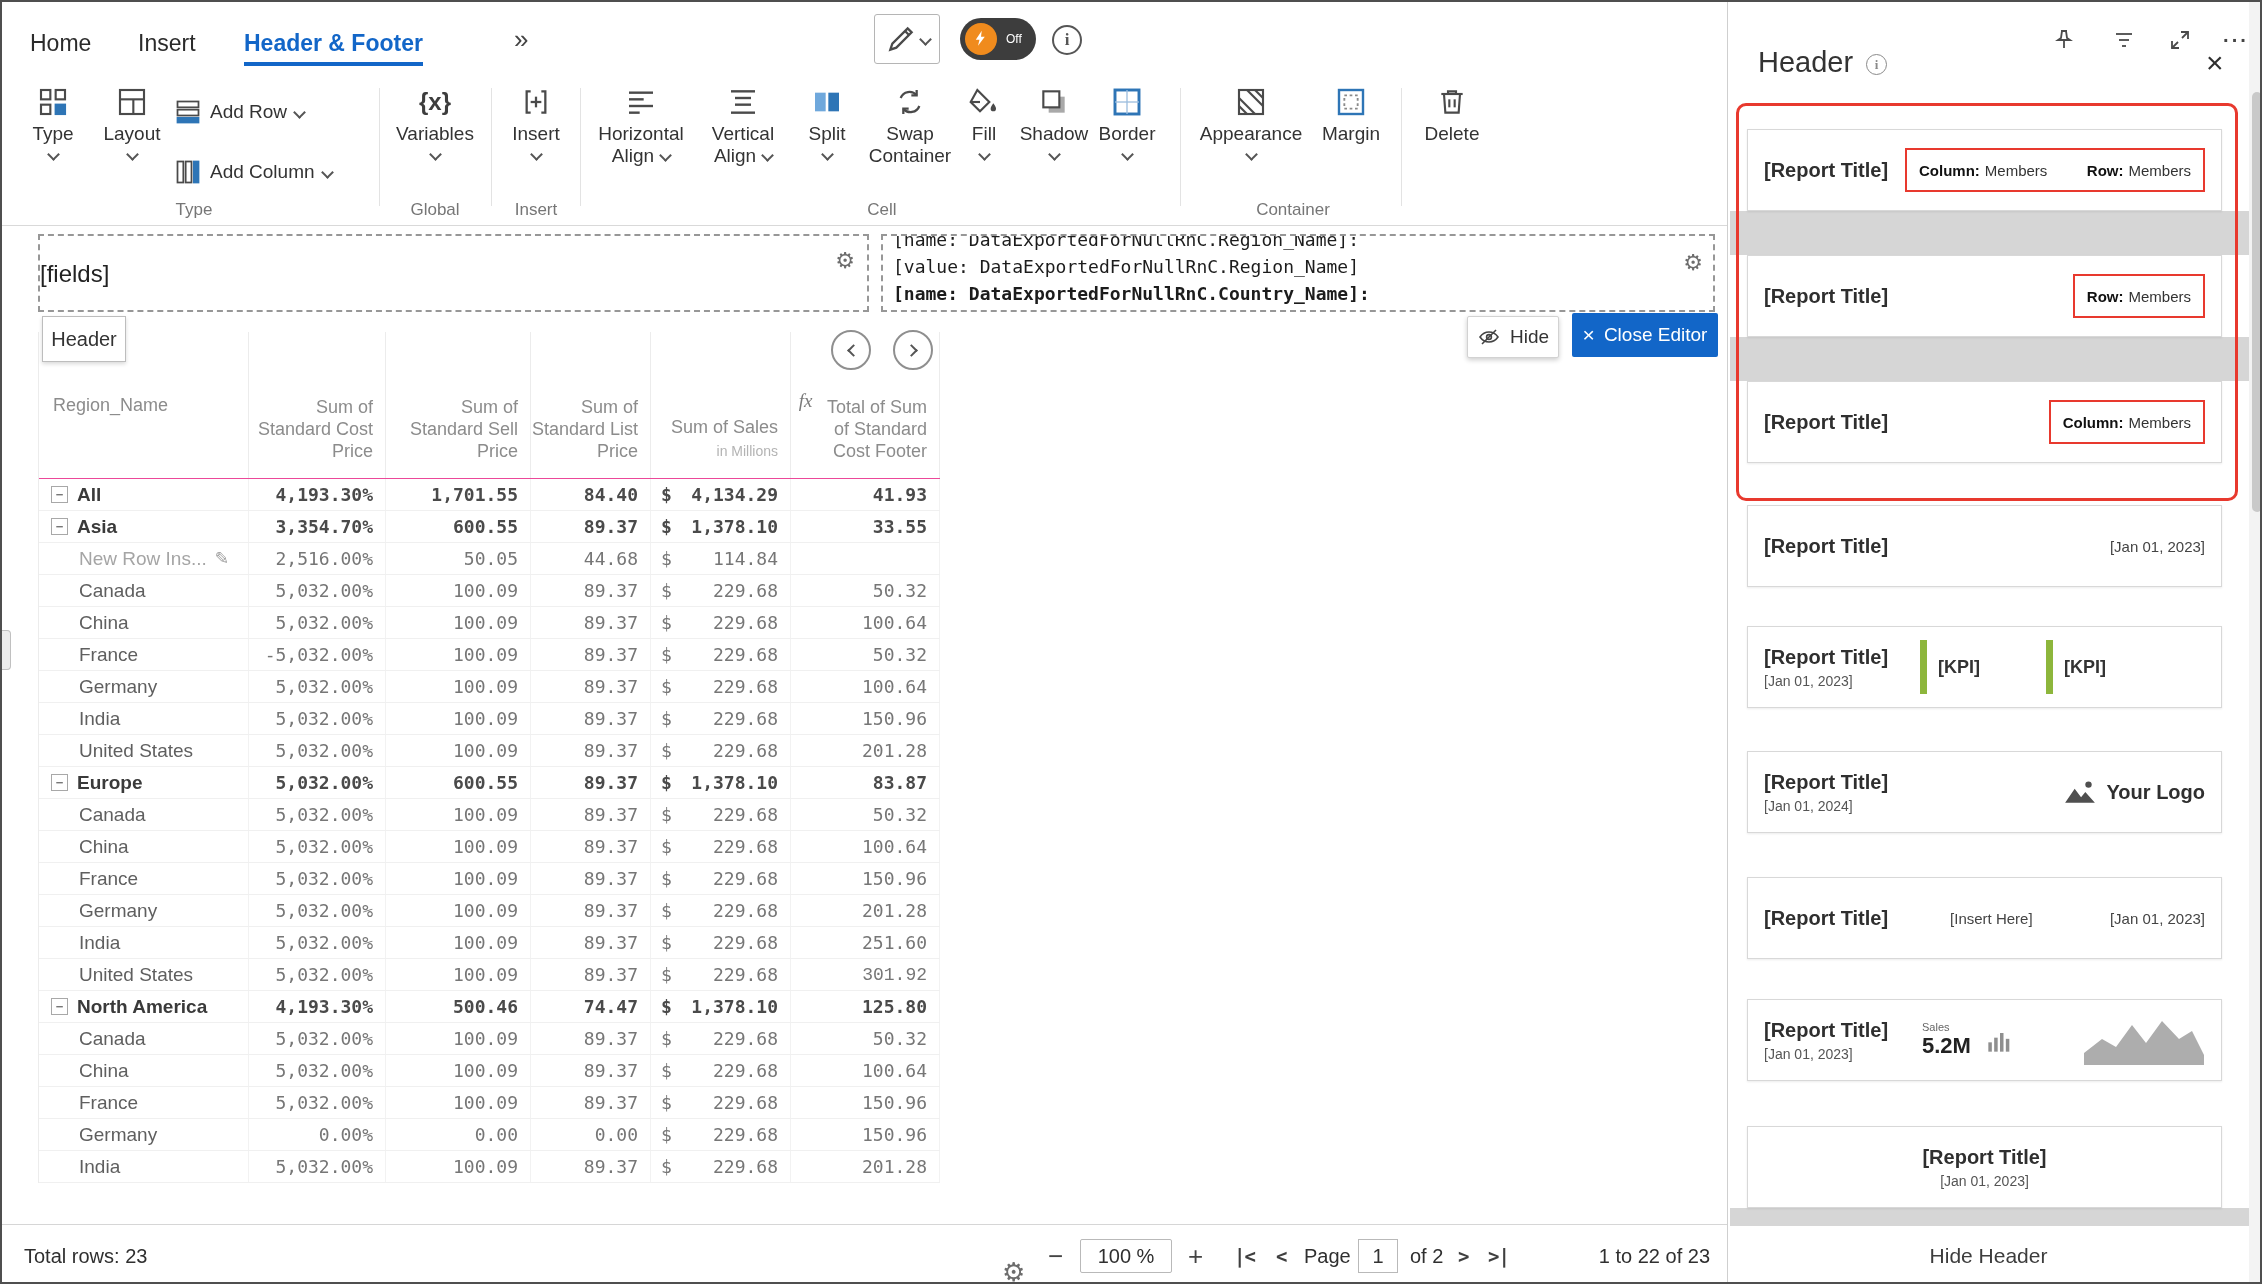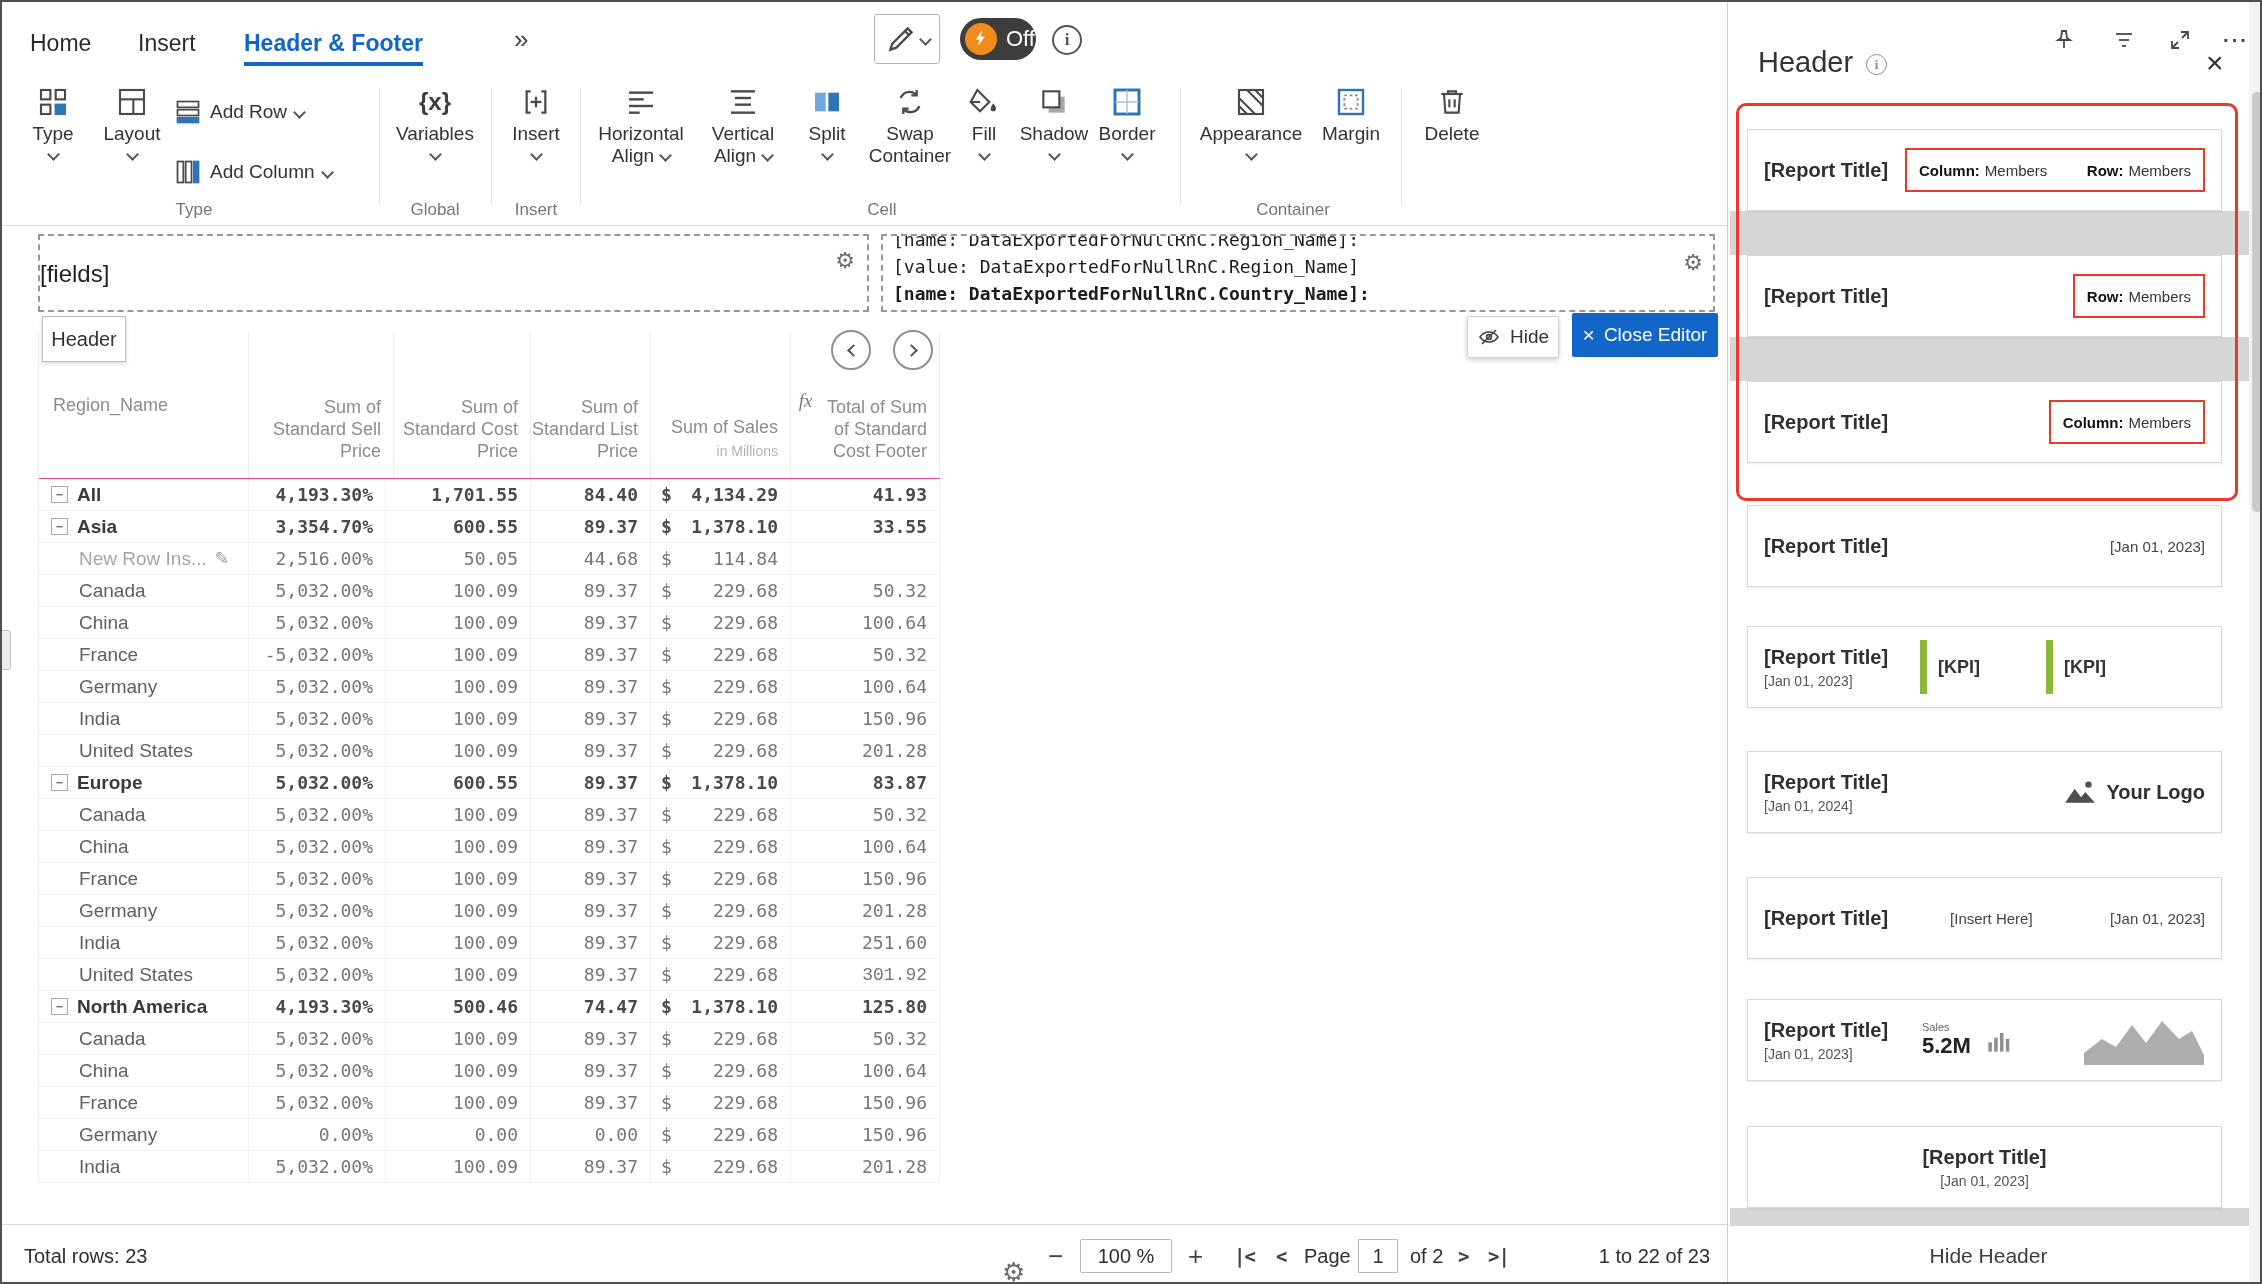"Off" .togglelabel { font-size: 22px -> 12px }
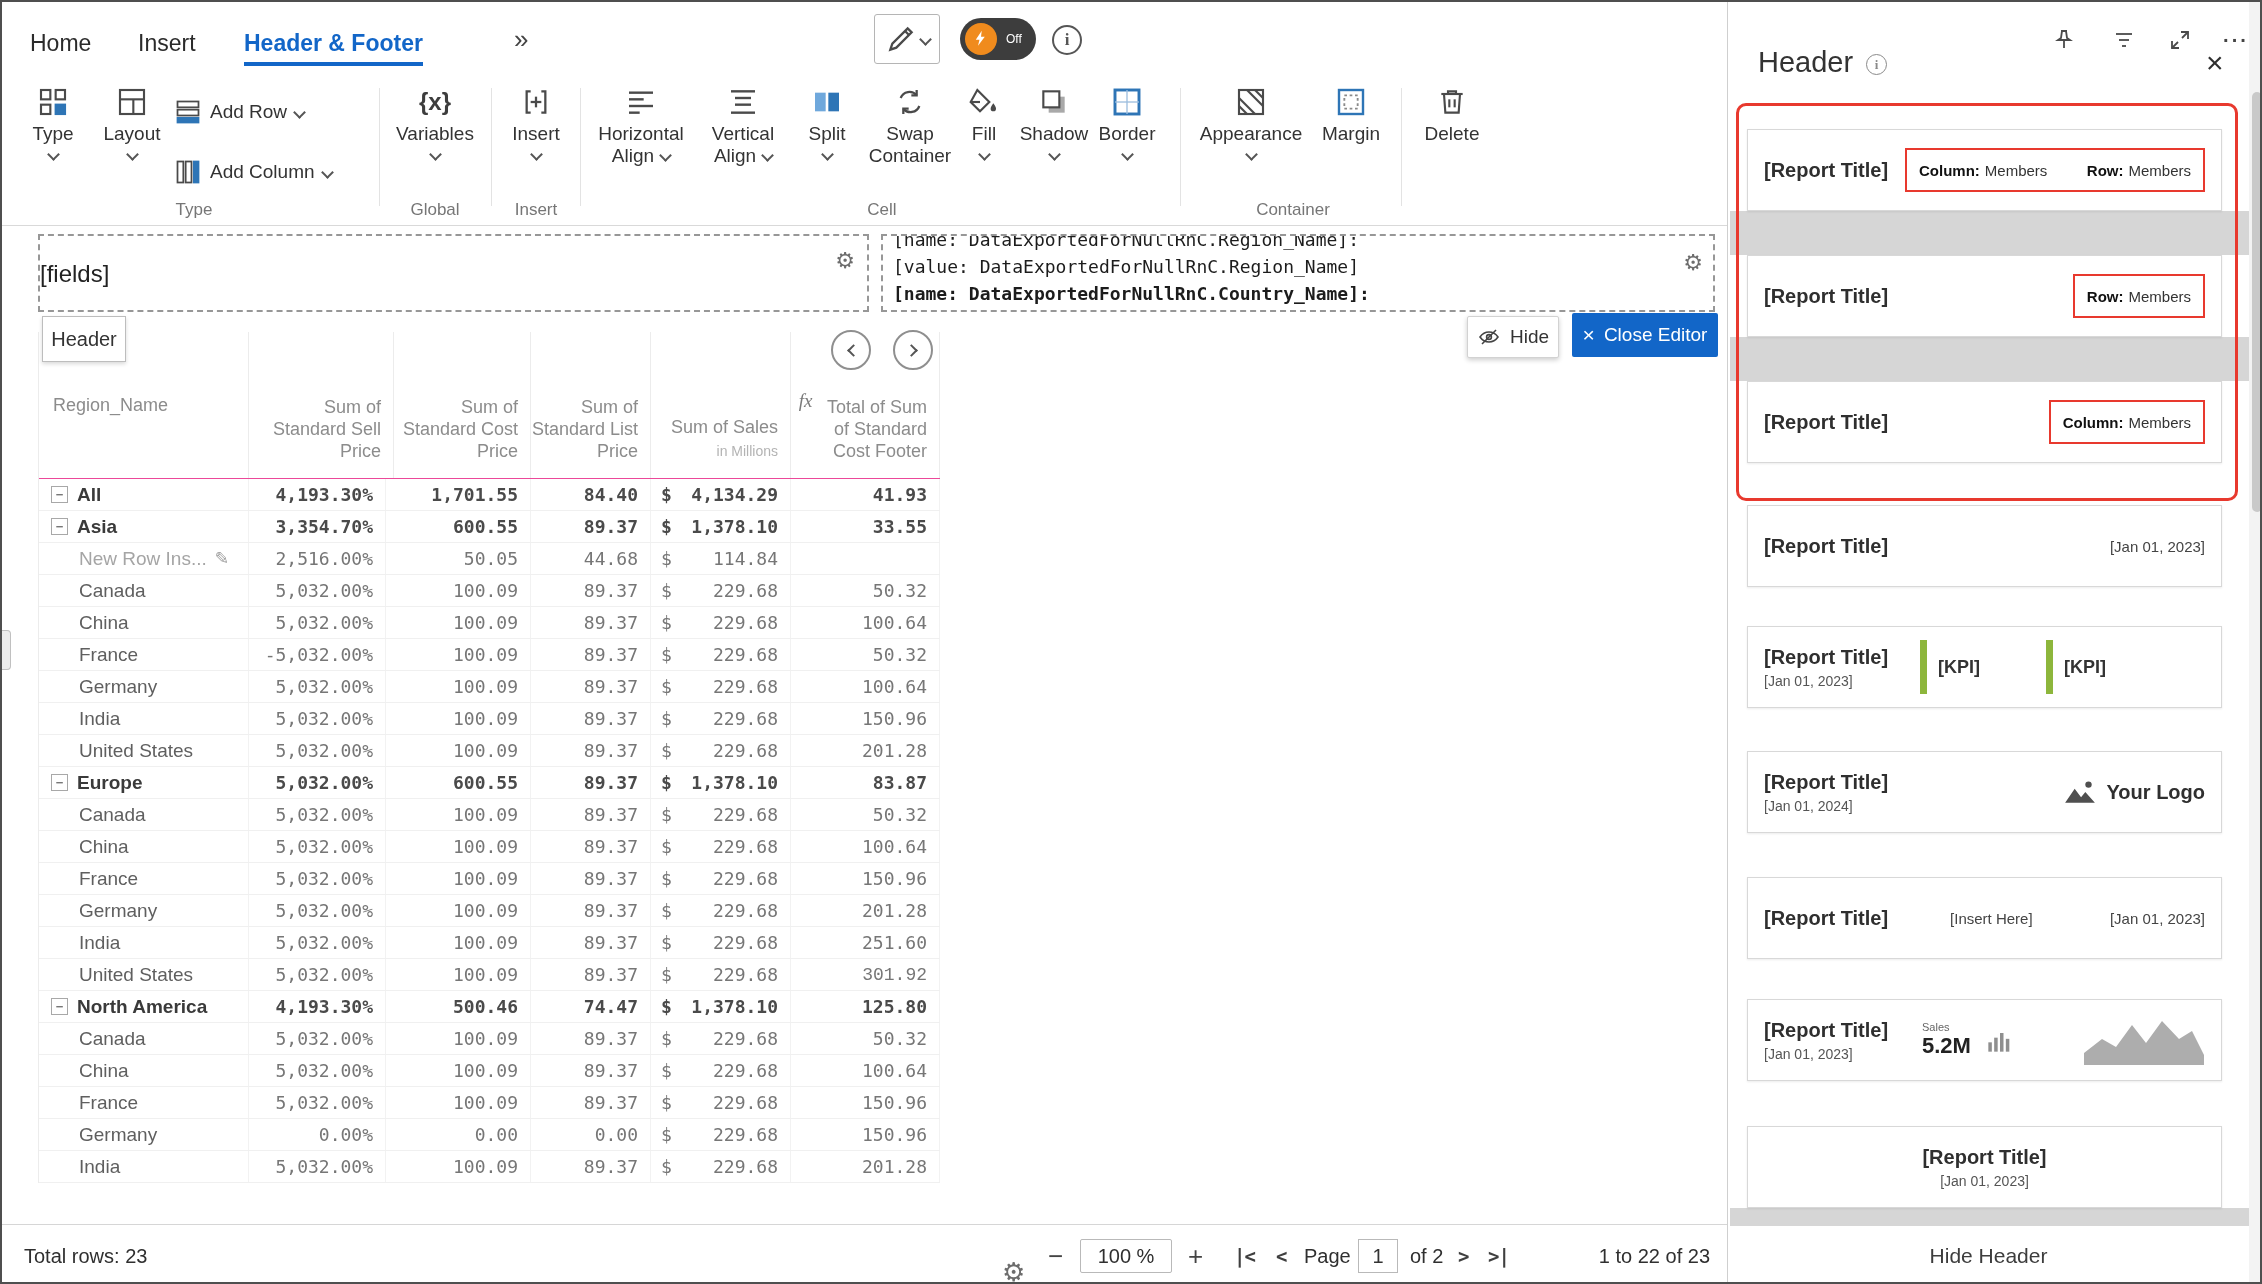"Sum of Standard Sell Price" div.thc { order: before "Sum of Standard Cost Price" -> after "Sum of Standard Cost Price" }
